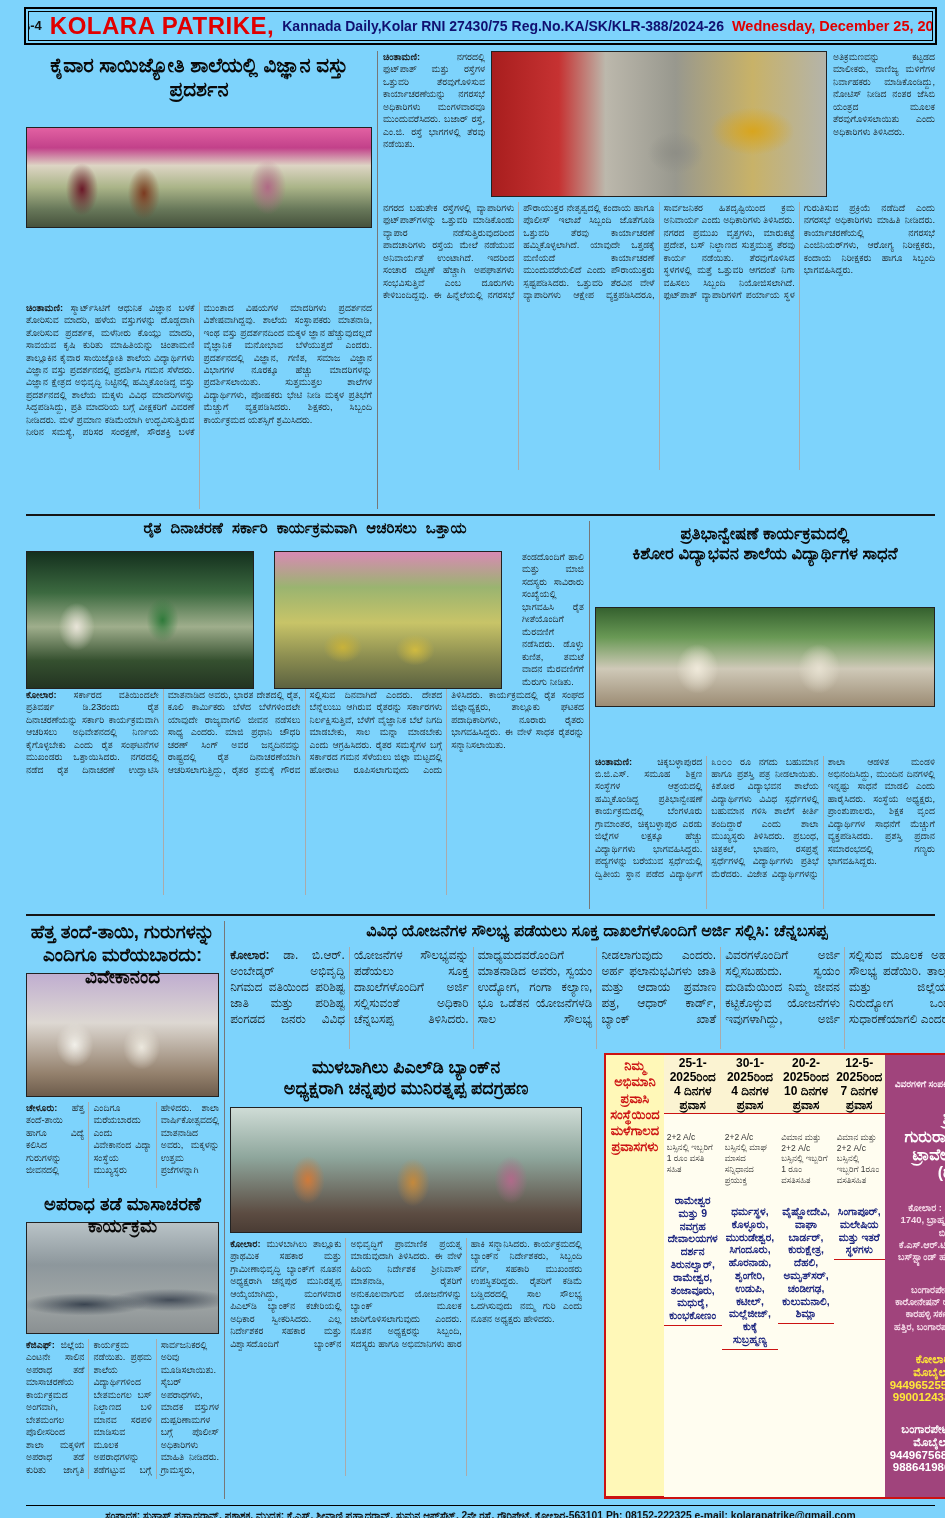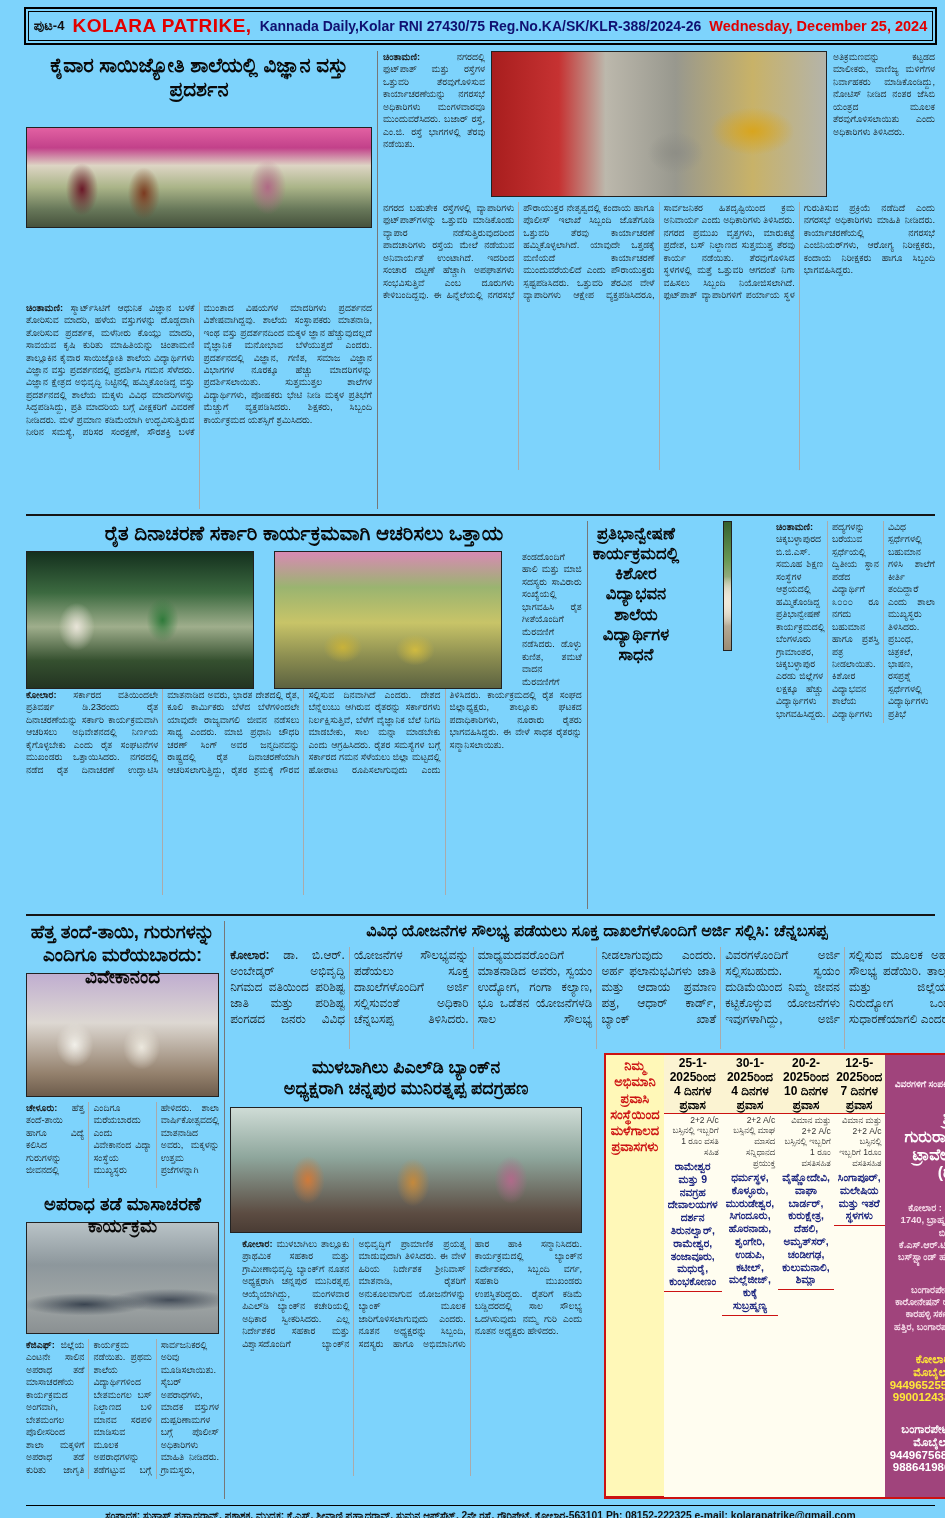"KOLARA PATRIKE," .mh-brand { font-size: 19px -> 24px }
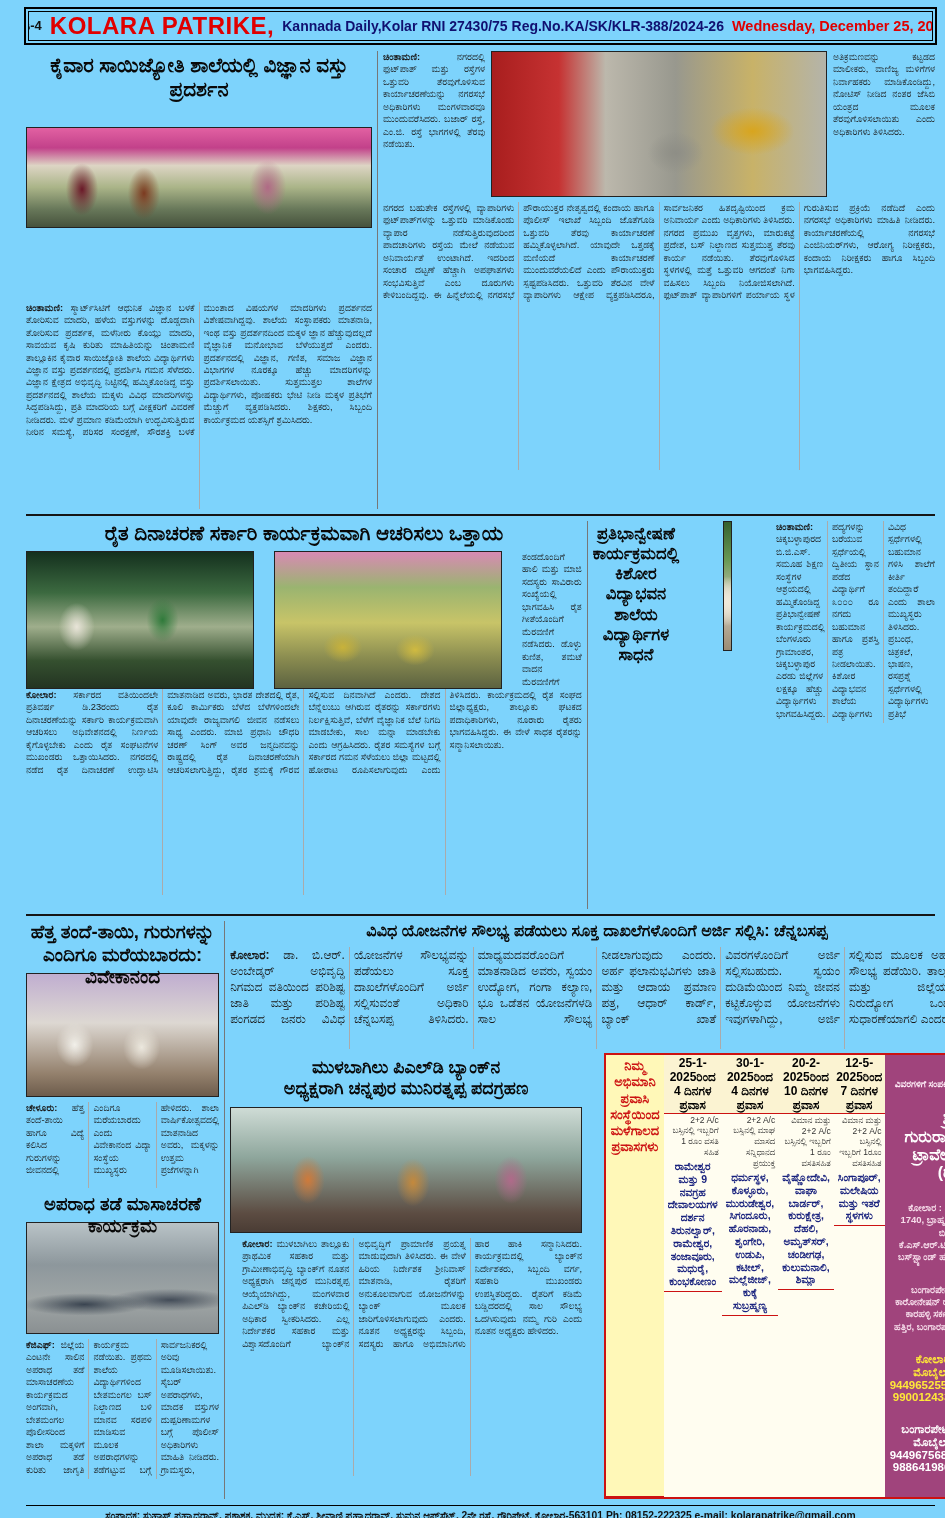"ರೈತ ದಿನಾಚರಣೆ ಸರ್ಕಾರಿ ಕಾರ್ಯಕ್ರಮವಾಗಿ" .artC .headline { font-family: none -> Liberation Mono, monospace; font-size: 20px -> 15px }
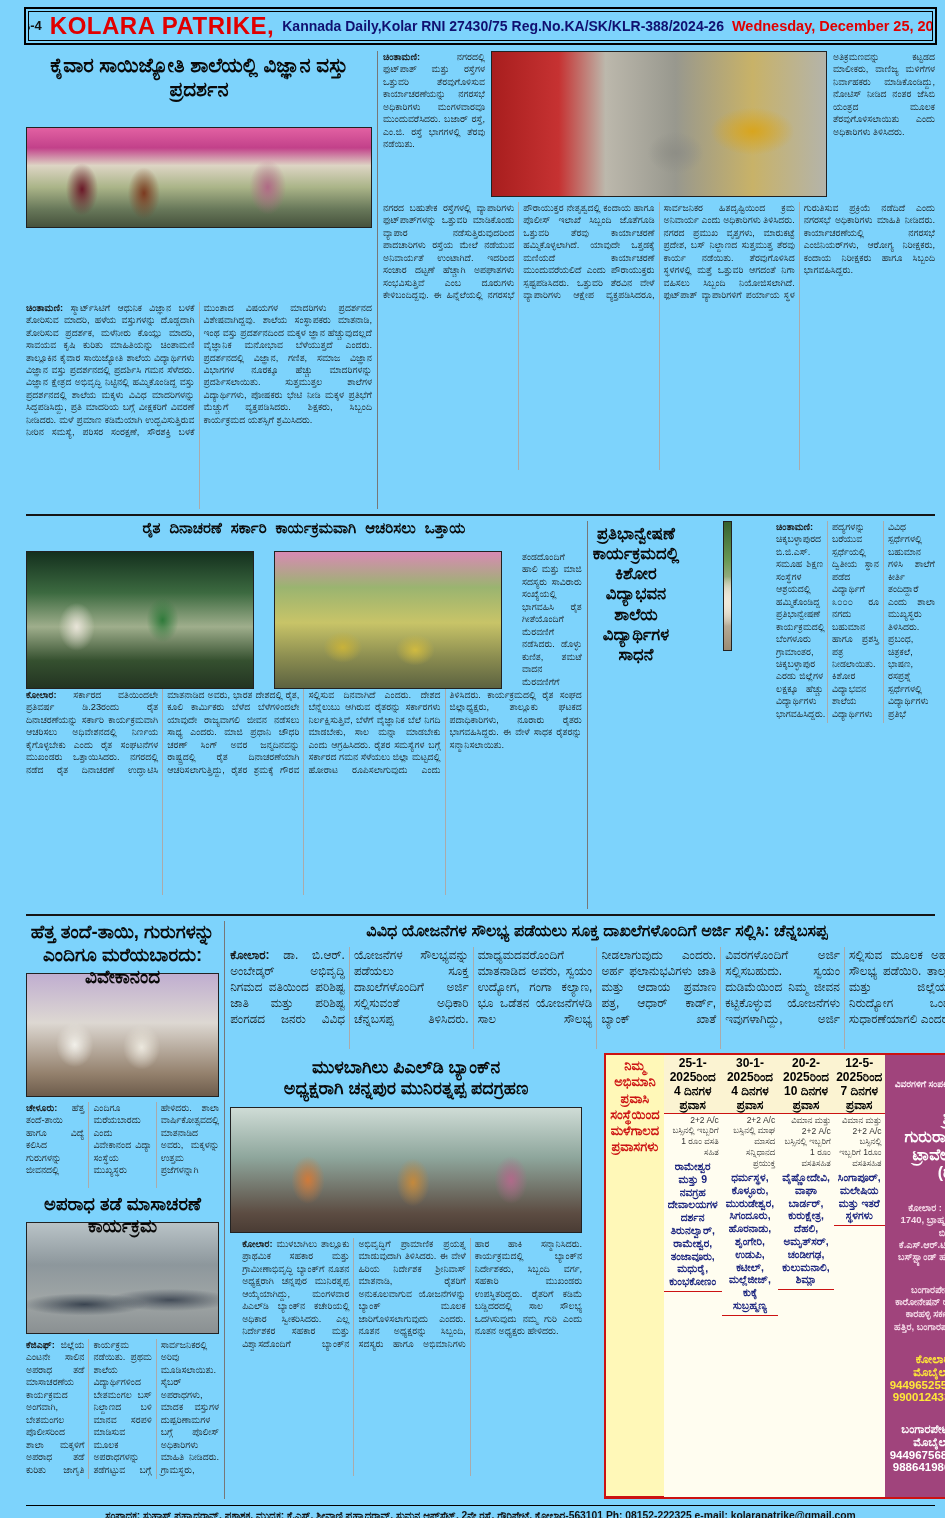"ಪ್ರತಿಭಾನ್ವೇಷಣೆ ಕಾರ್ಯಕ್ರಮದಲ್ಲಿ" .artD { flex-direction: row -> column }
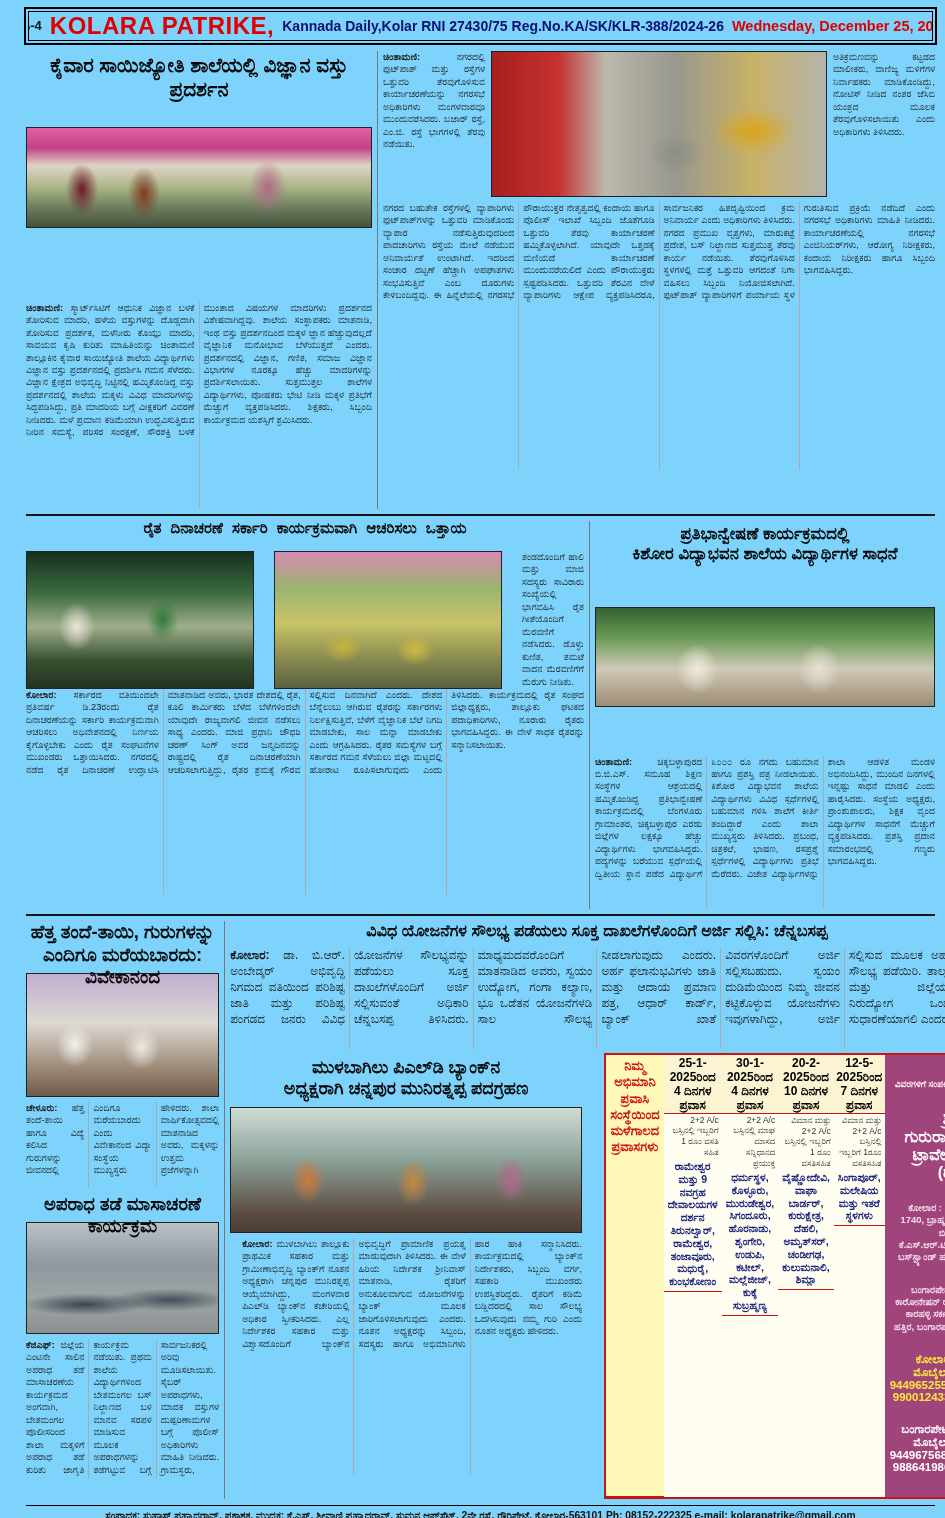"2+2 A/c ಬಸ್ಸಿನಲ್ಲಿ ಇಬ್ಬರಿಗೆ 1" .tour-note { padding: 1px 3px -> 18px 3px; text-align: right -> left }
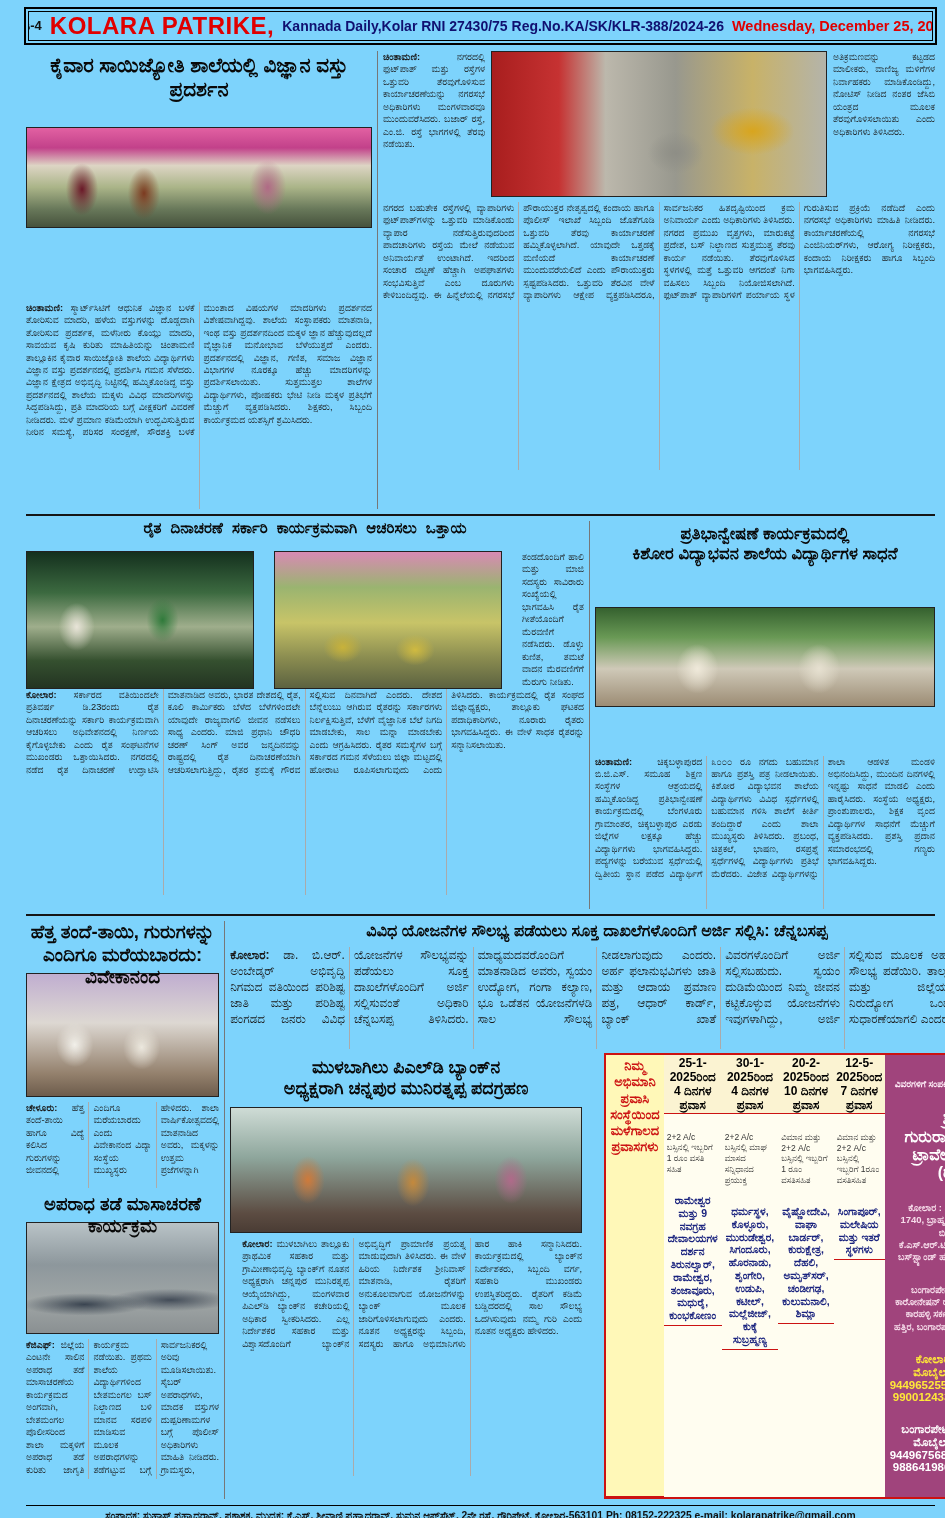"ಕೋಲಾರ: ಮುಳಬಾಗಿಲು ತಾಲ್ಲೂಕು ಪ್ರಾಥಮಿಕ ಸಹಕಾರ" .artH .body { margin-left: 12px -> none }
